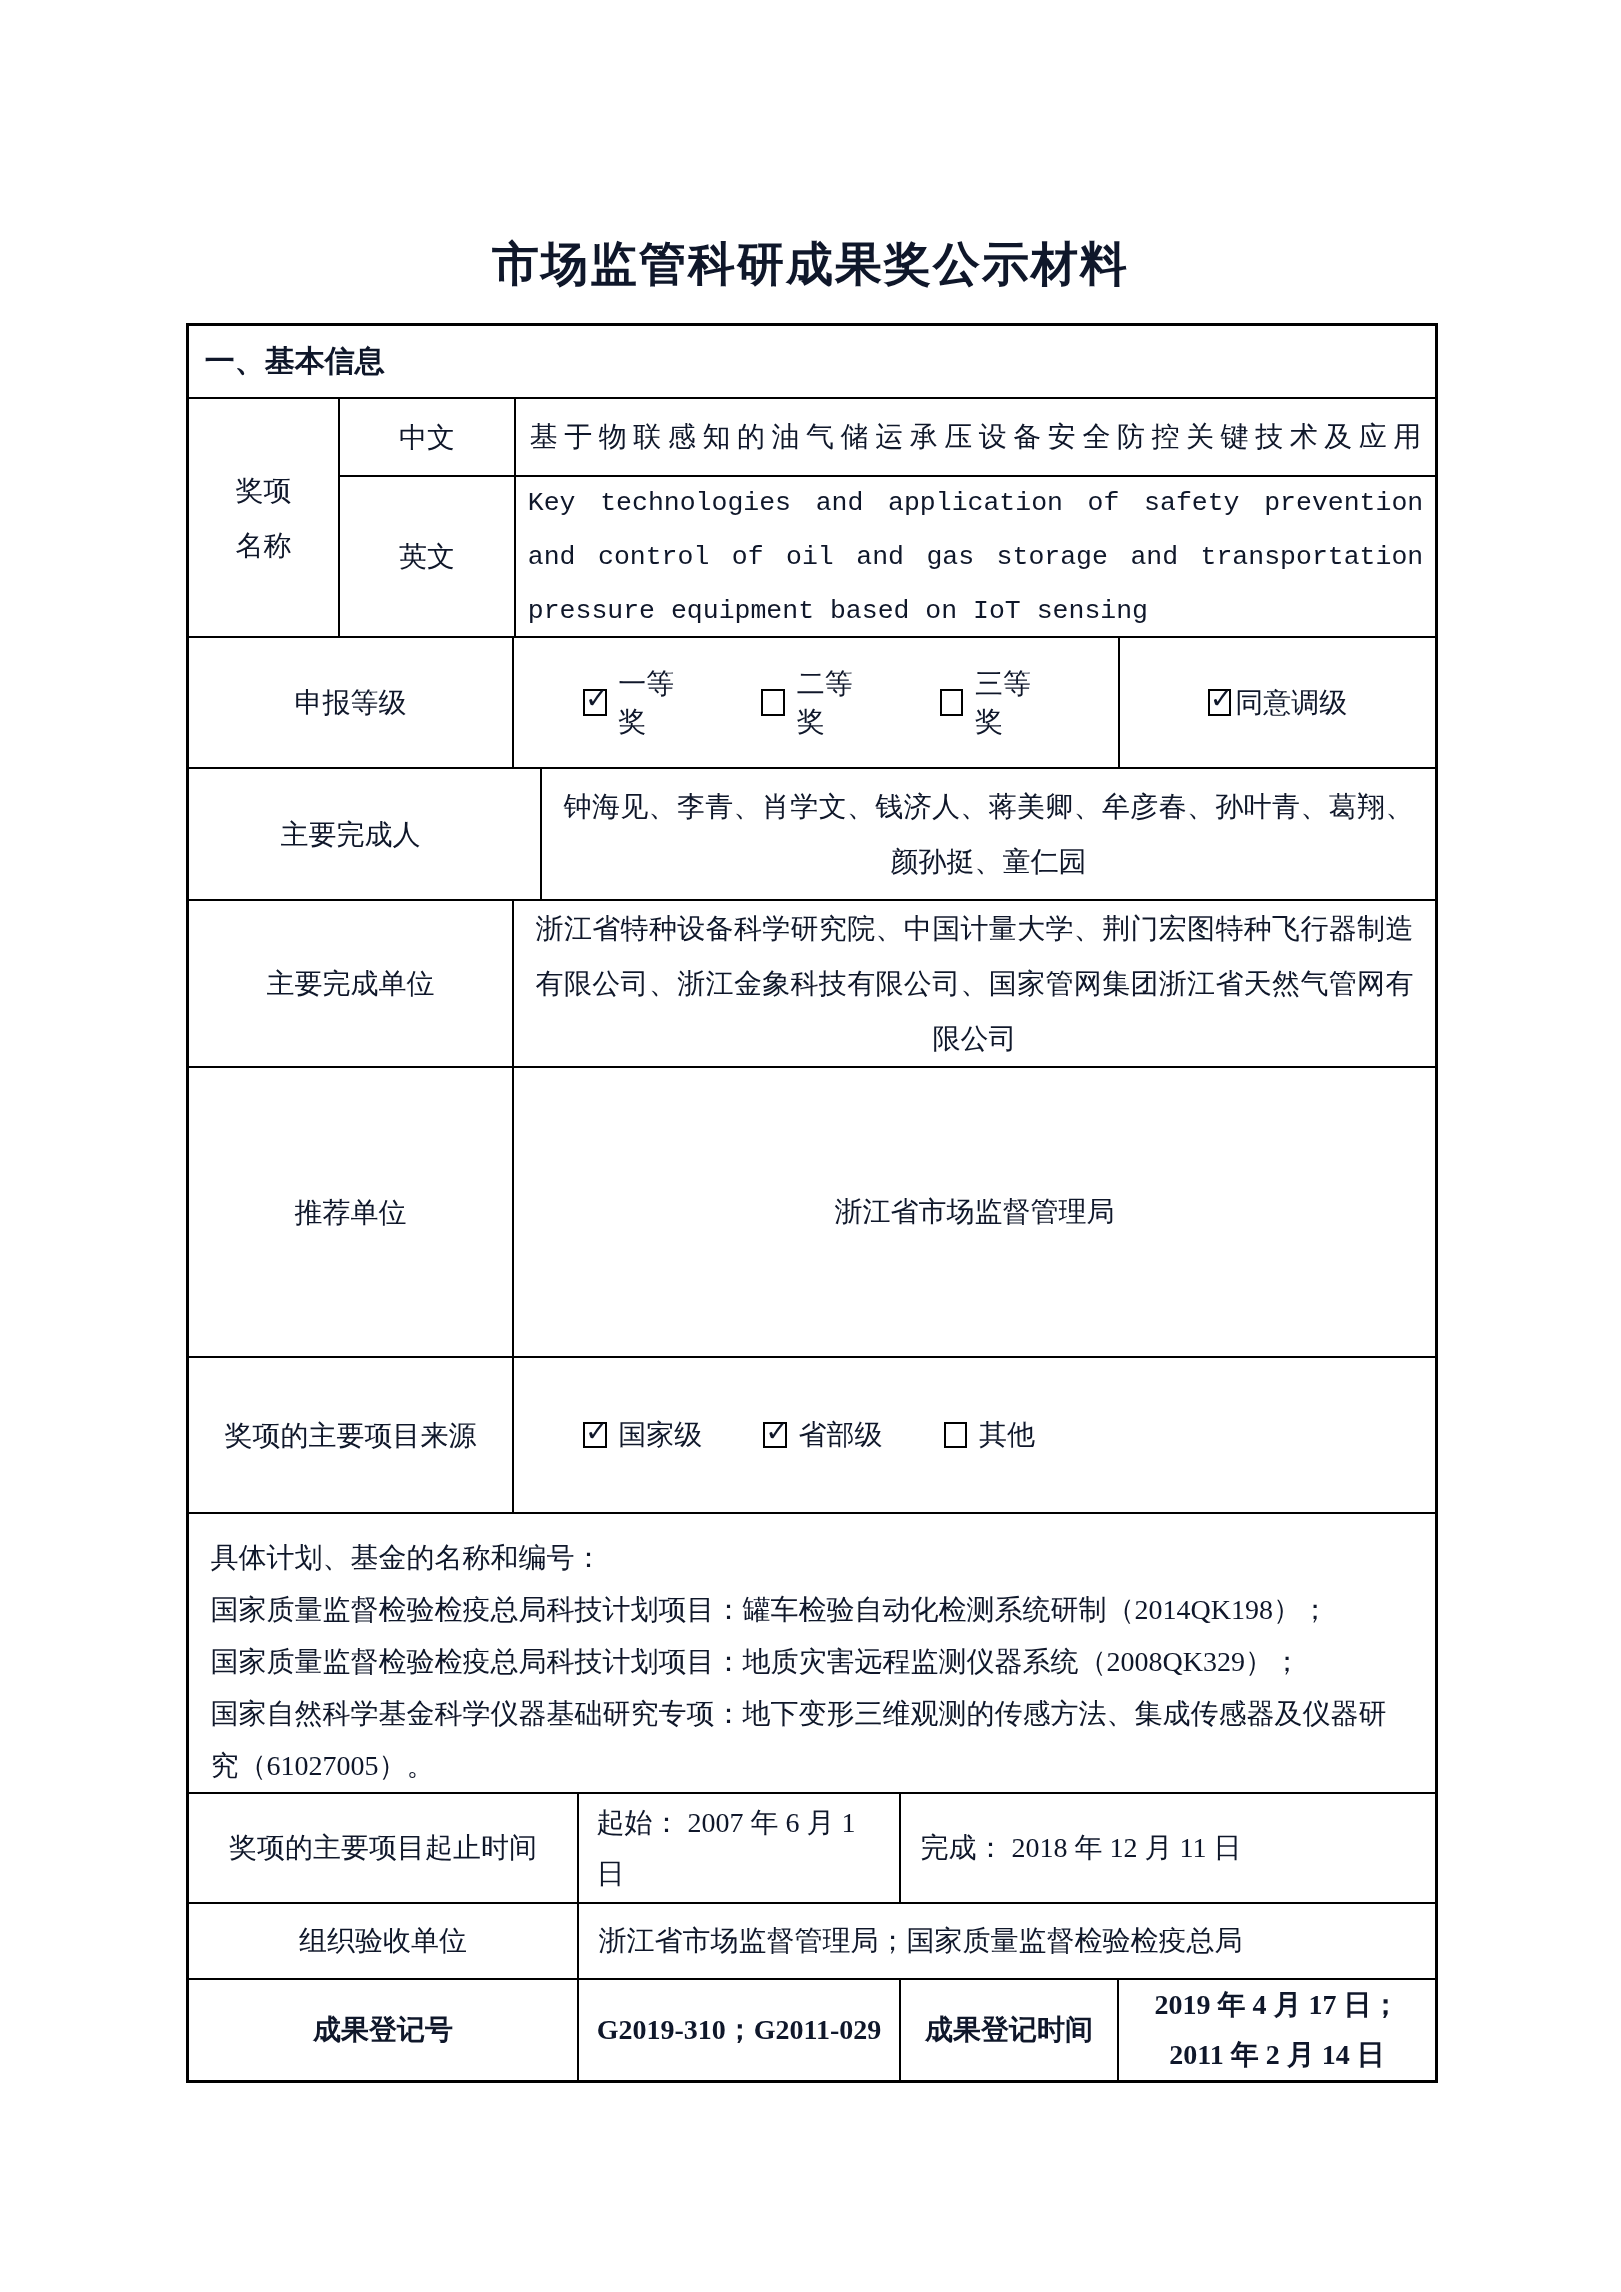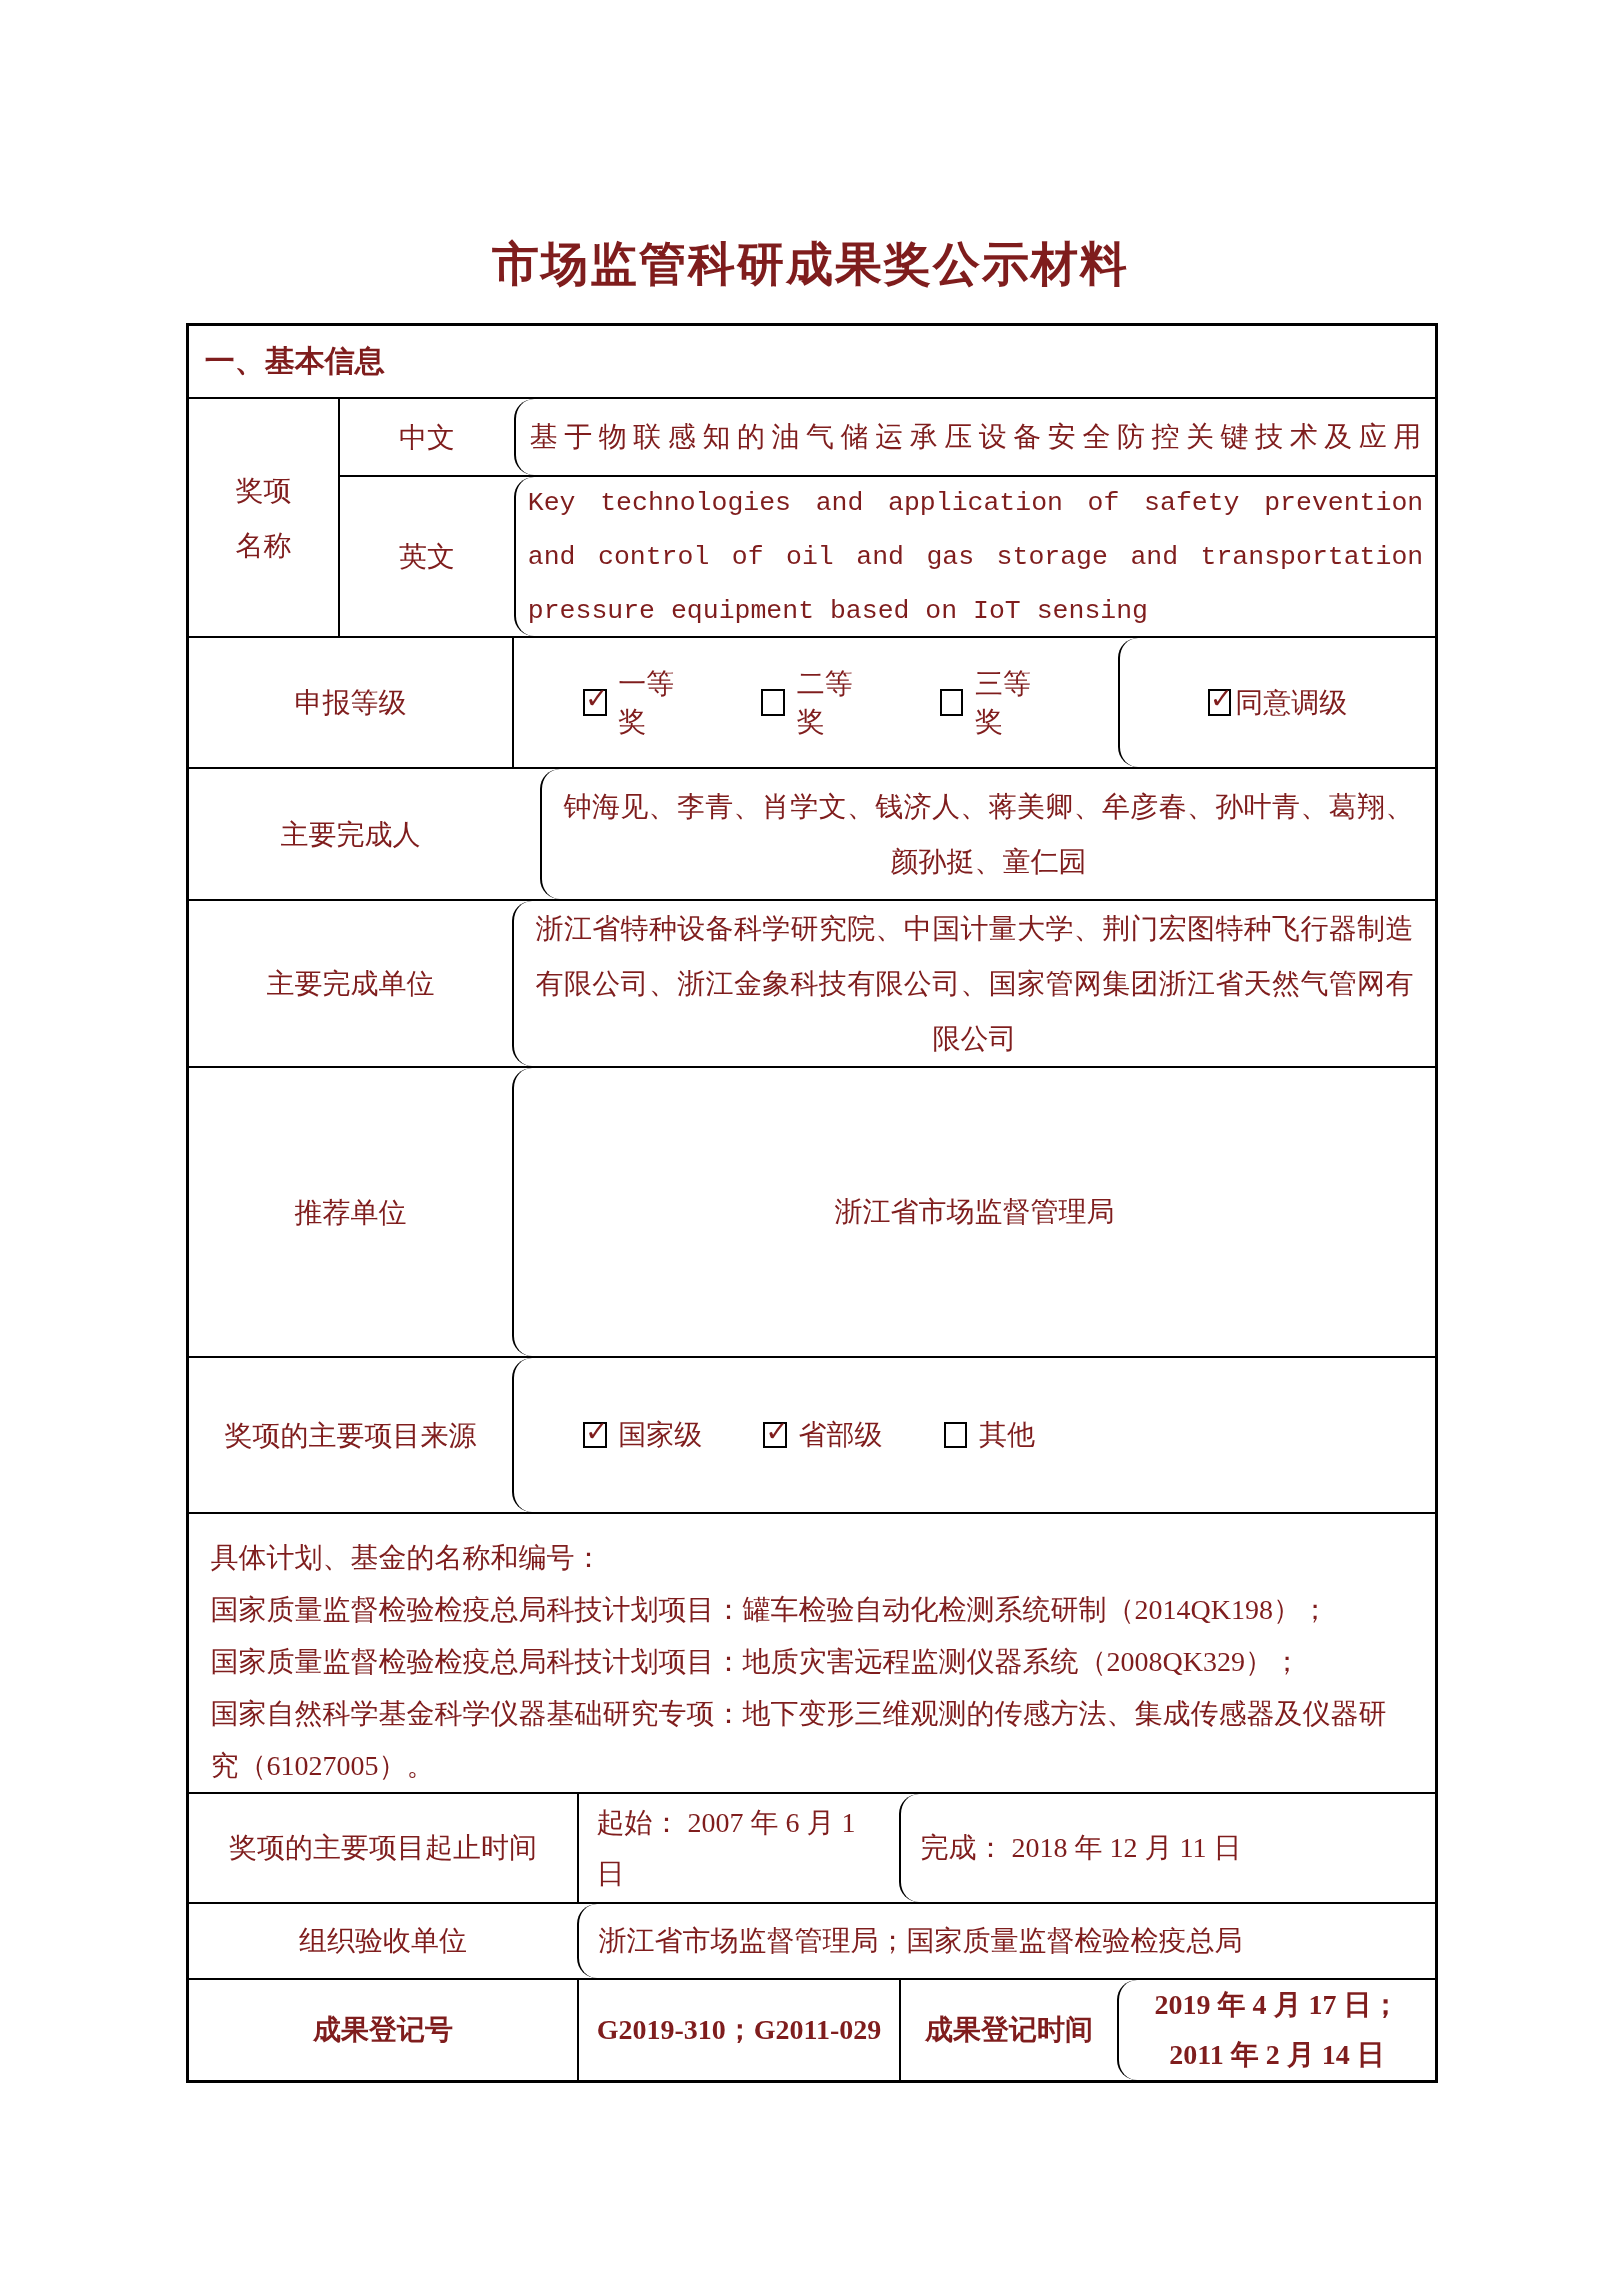"市场监管科研成果奖公示材料" .page { color: #7f1d1d -> #0f172a }
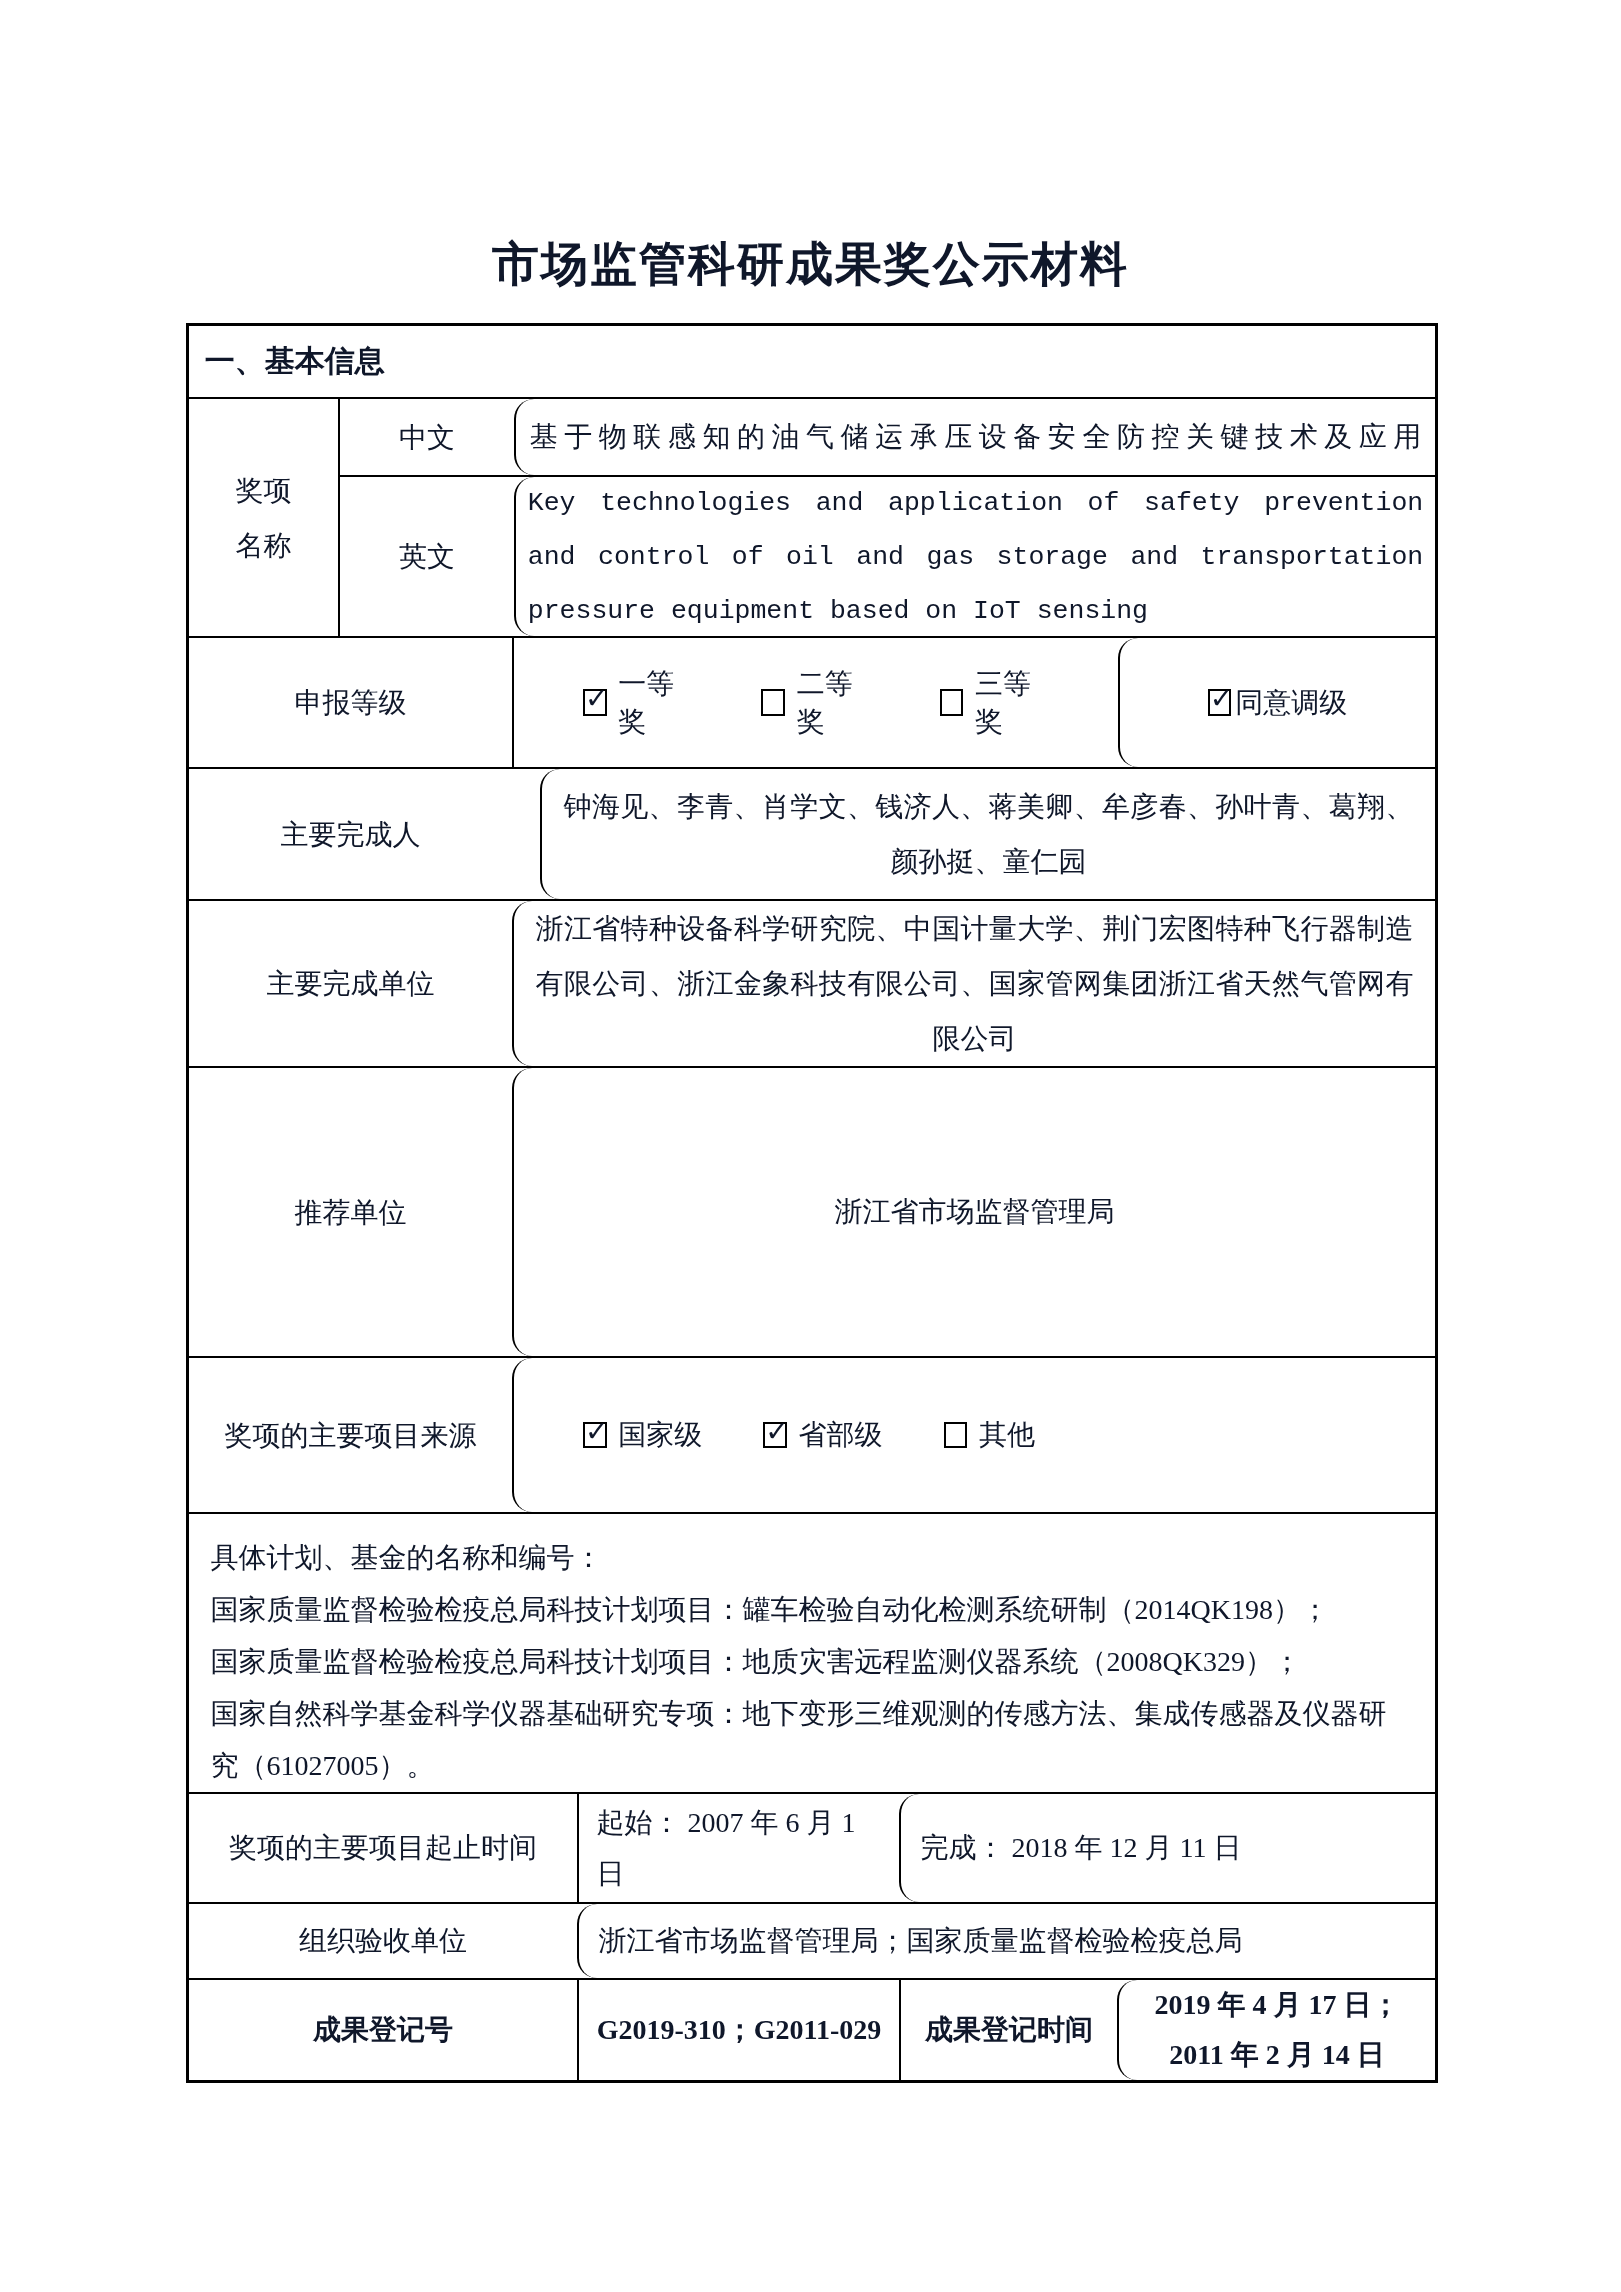"基于物联感知的油气储运承压设备安全防控关键技术及应用" .grow { border-radius: 20px -> none }
